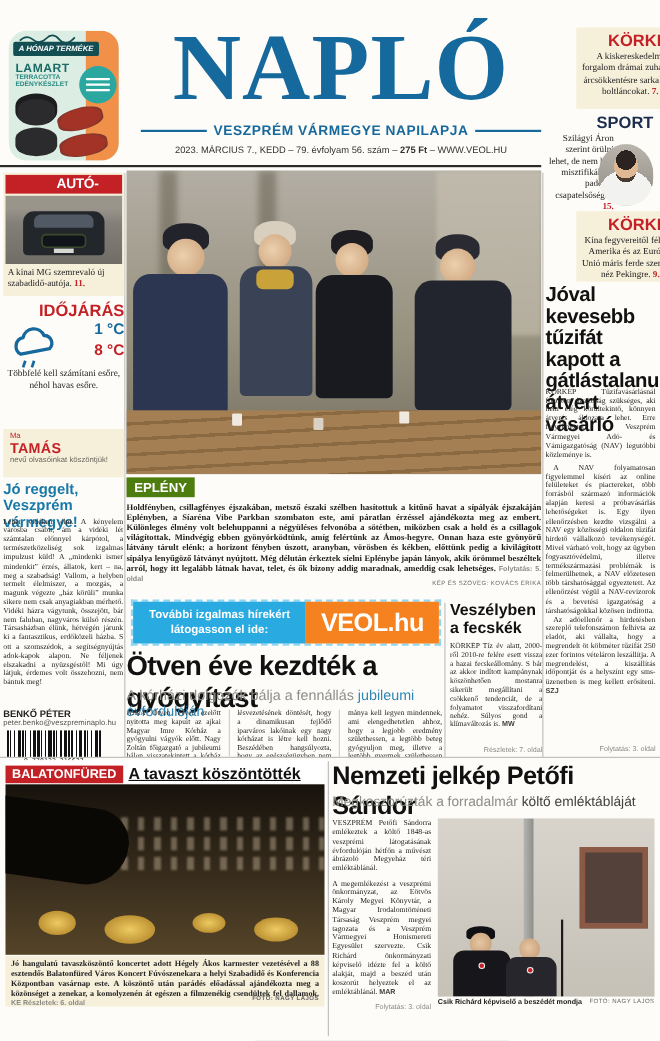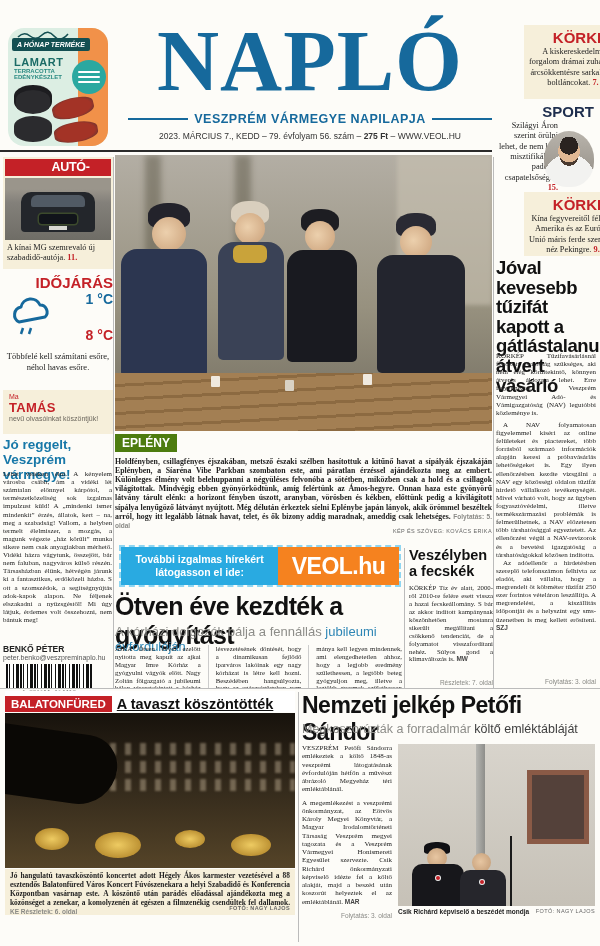"8 °C" .temp-hi { margin-top: 20px -> 3px }
